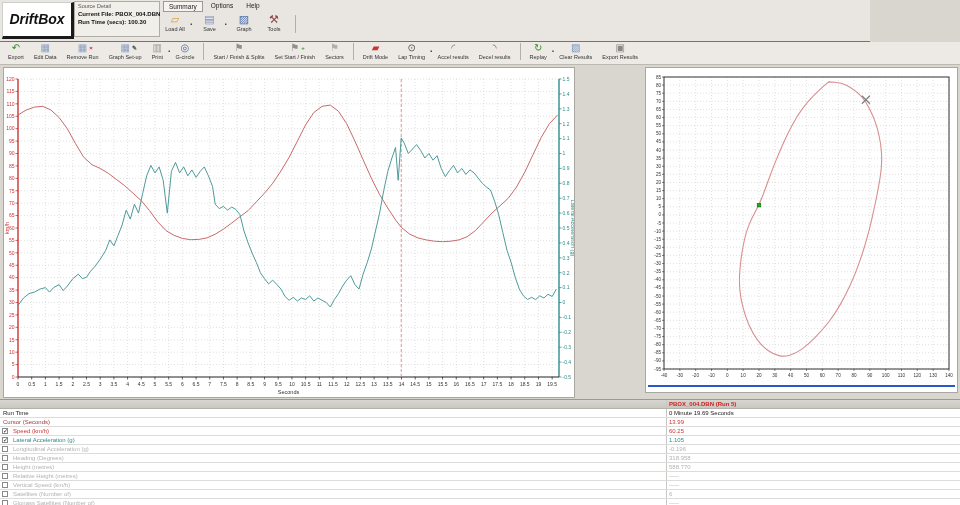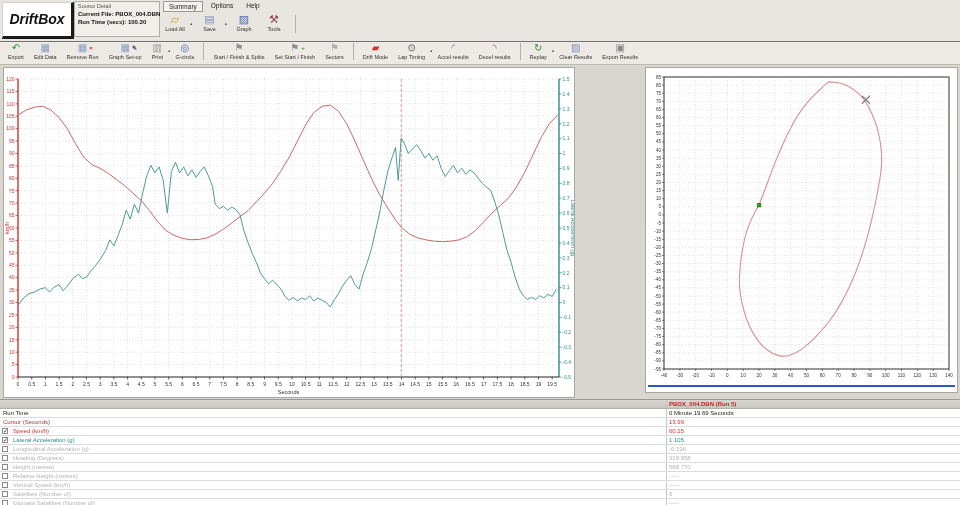"DriftBox" .topband { width: 960px -> 870px }
